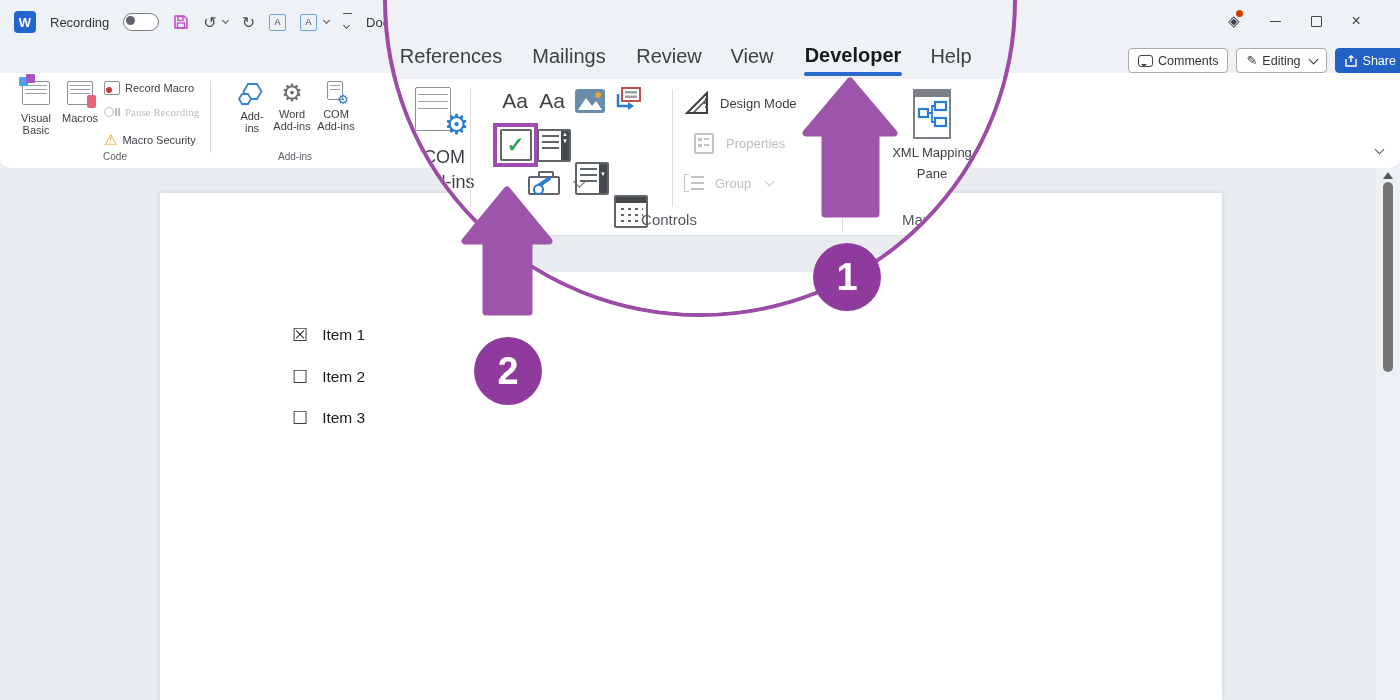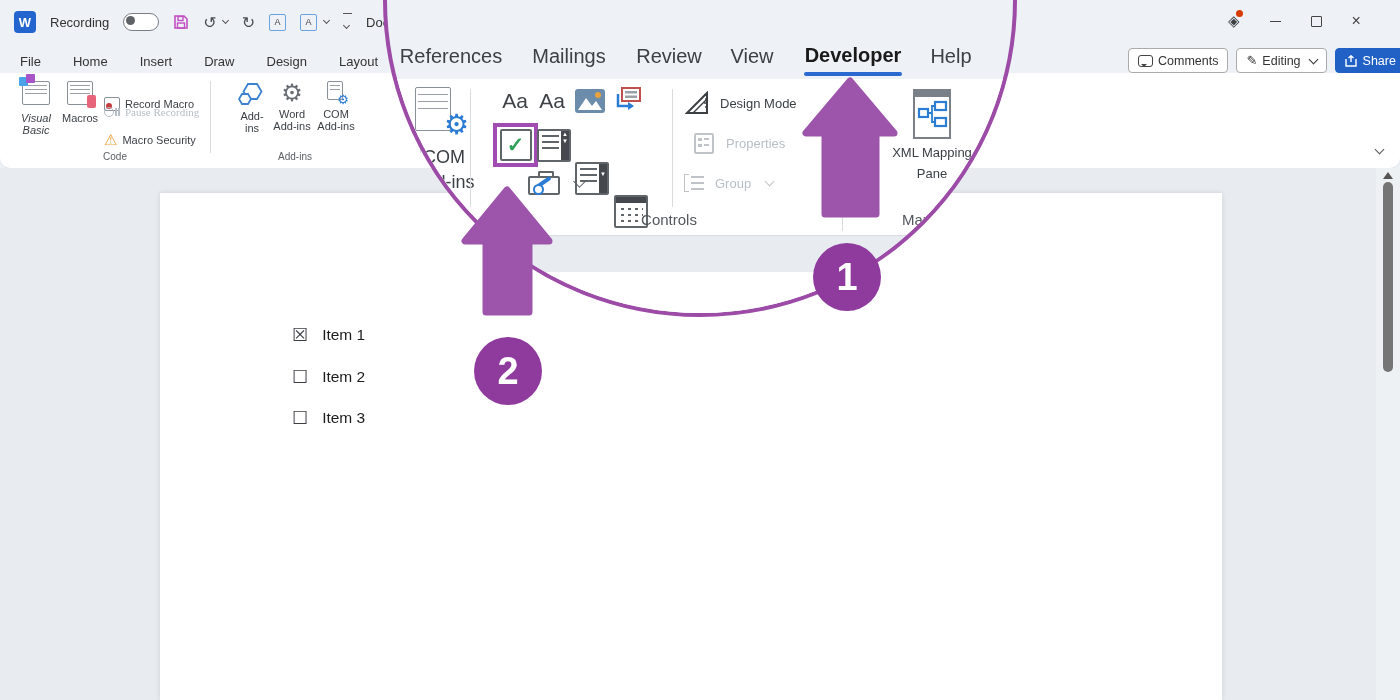"File" div.abs { html: <div> <span>File</span> <span>Home</span> <span>Insert</span> <span>Draw</span> <span>Design</span> <span>Layout</span> <span>References</span> </div> -> none }
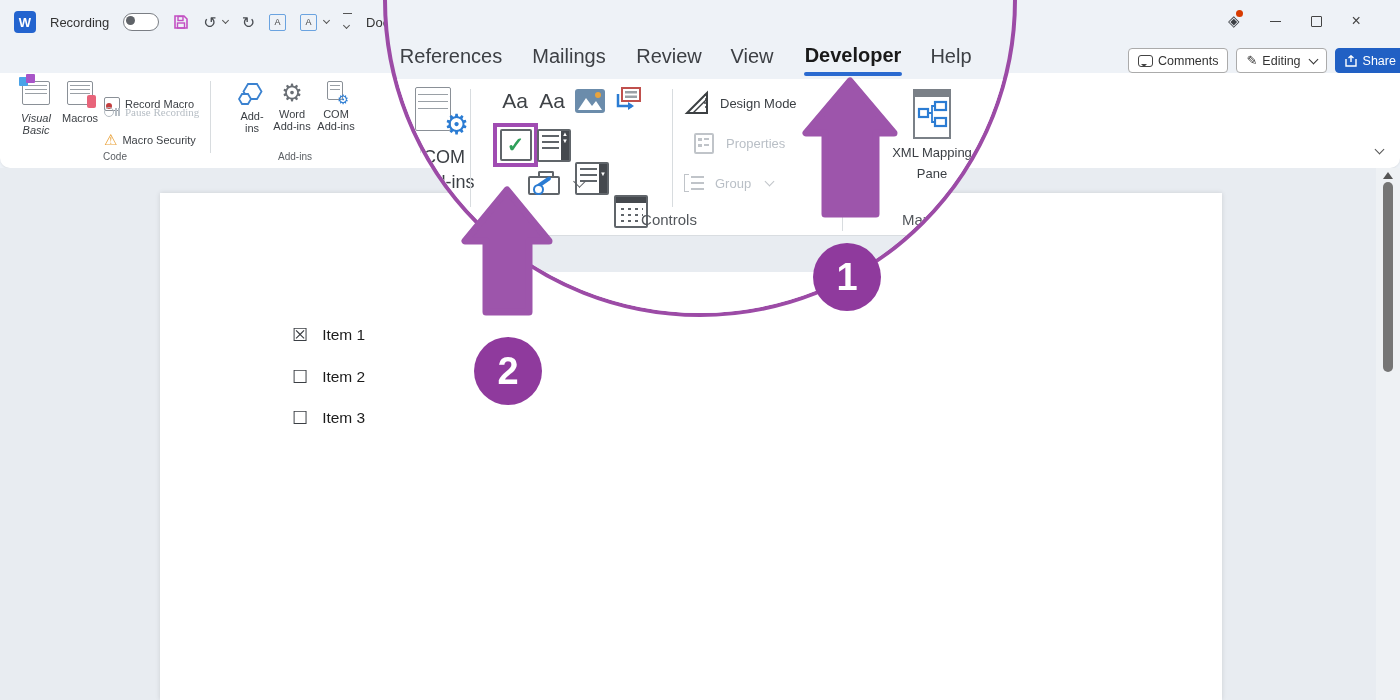"Record Macro" div.abs { margin-top: 16px -> none }
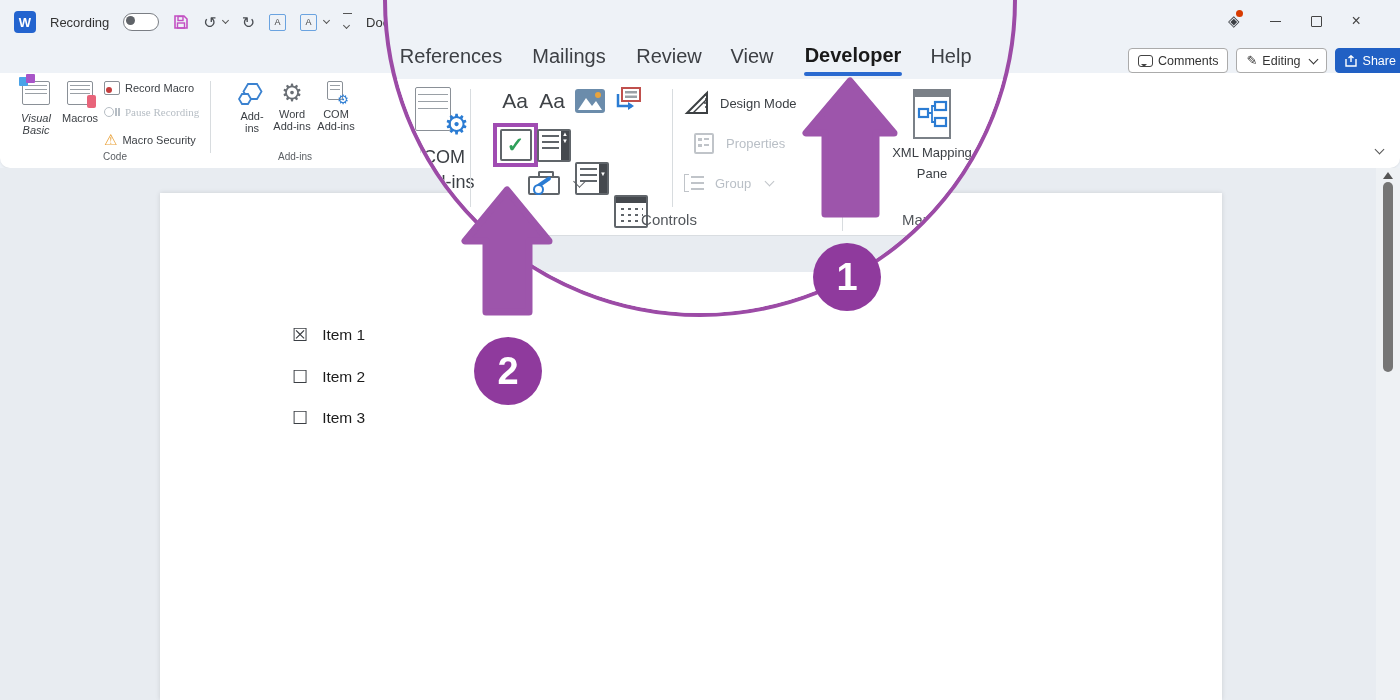"Visual Basic" div.abs { font-style: italic -> none }
